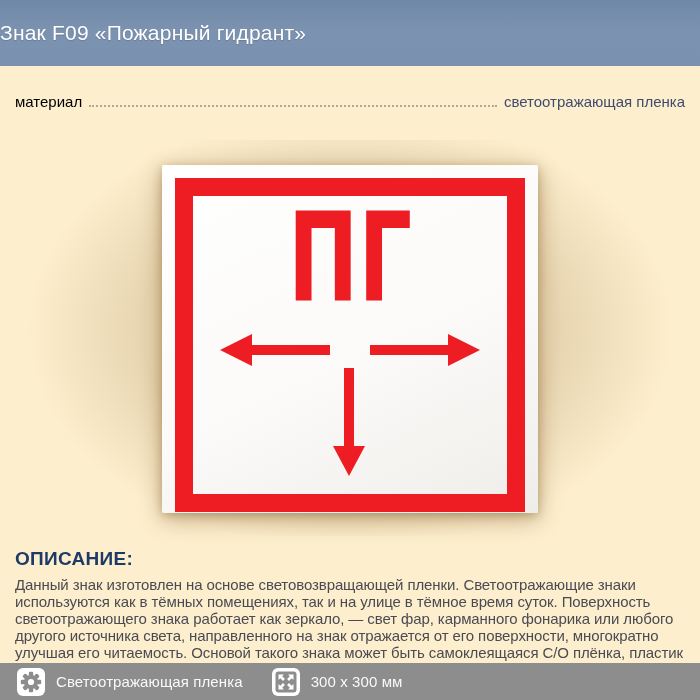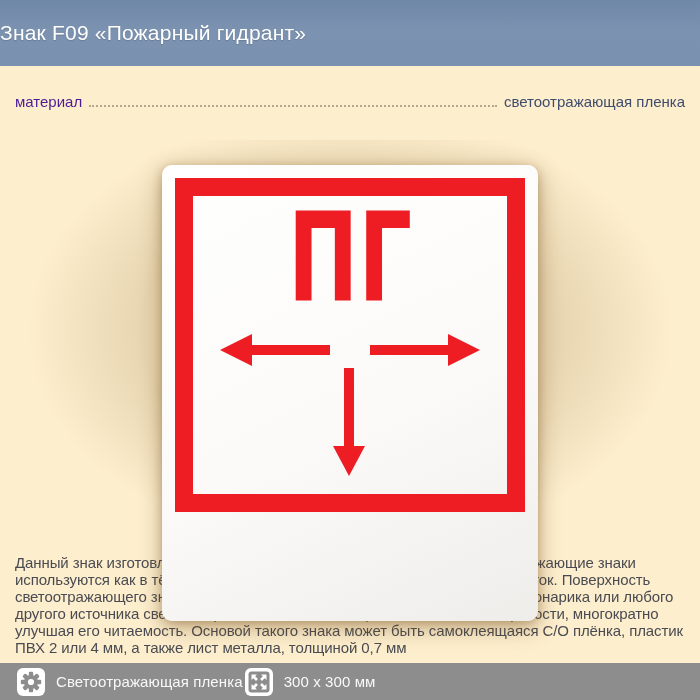"материал" .spec-label { color: #4c1d95 -> #000000 }
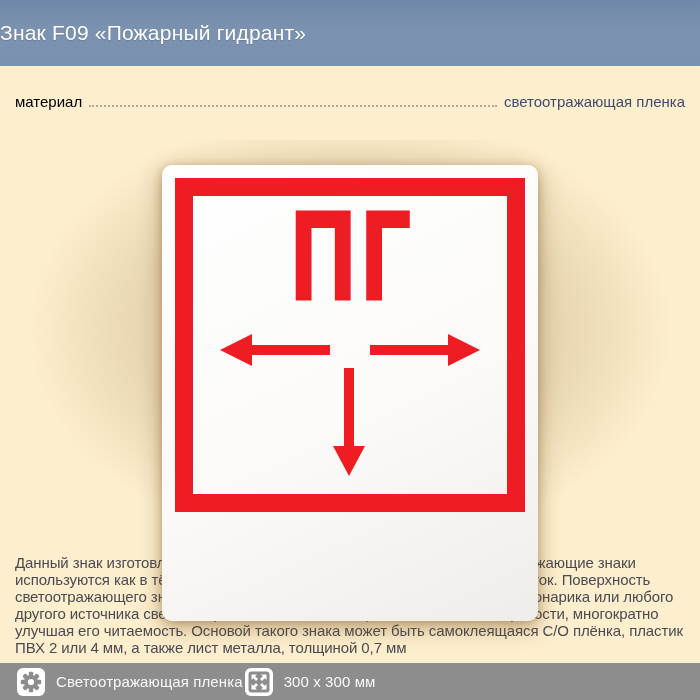"ПГ" .plate { border-radius: 10px -> 2px; height: 456px -> 348px }
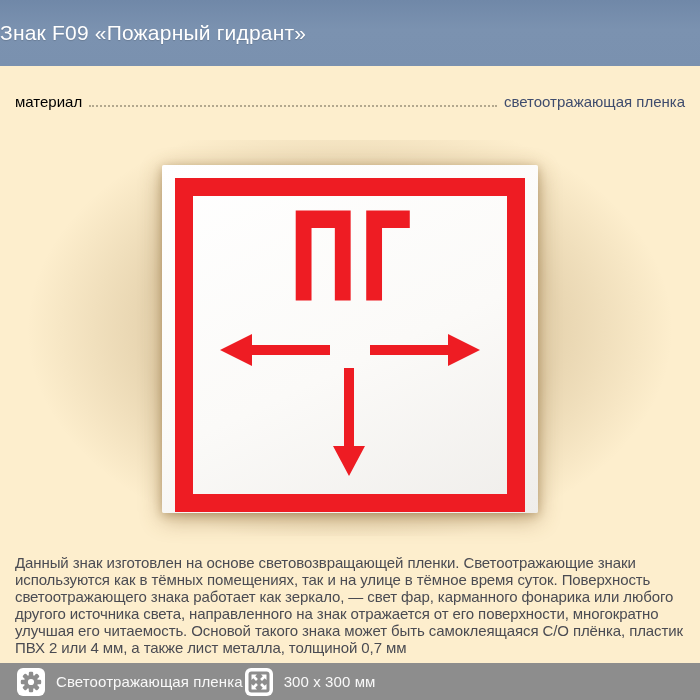"ОПИСАНИЕ:" h2.sec-heading { html: none -> <h2>ОПИСАНИЕ:</h2> }
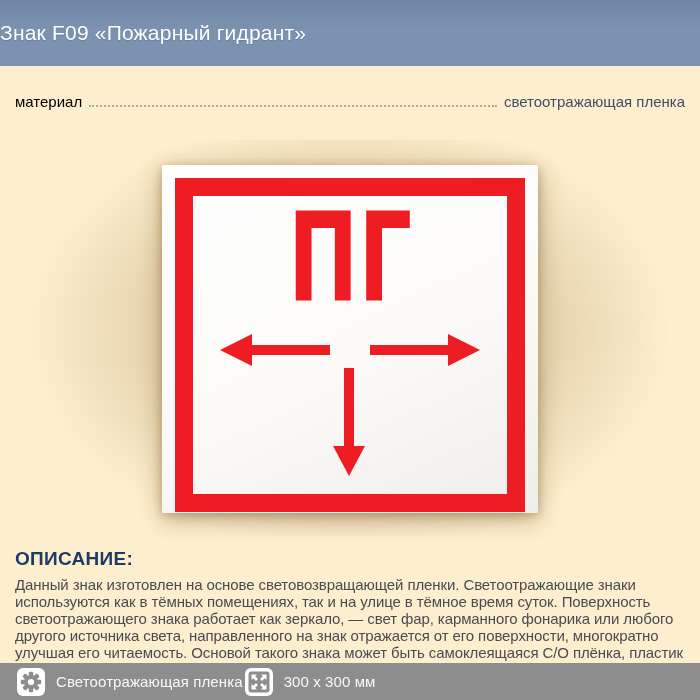"300 x 300 мм" .f-item + .f-item { margin-left: 2px -> 29px }
